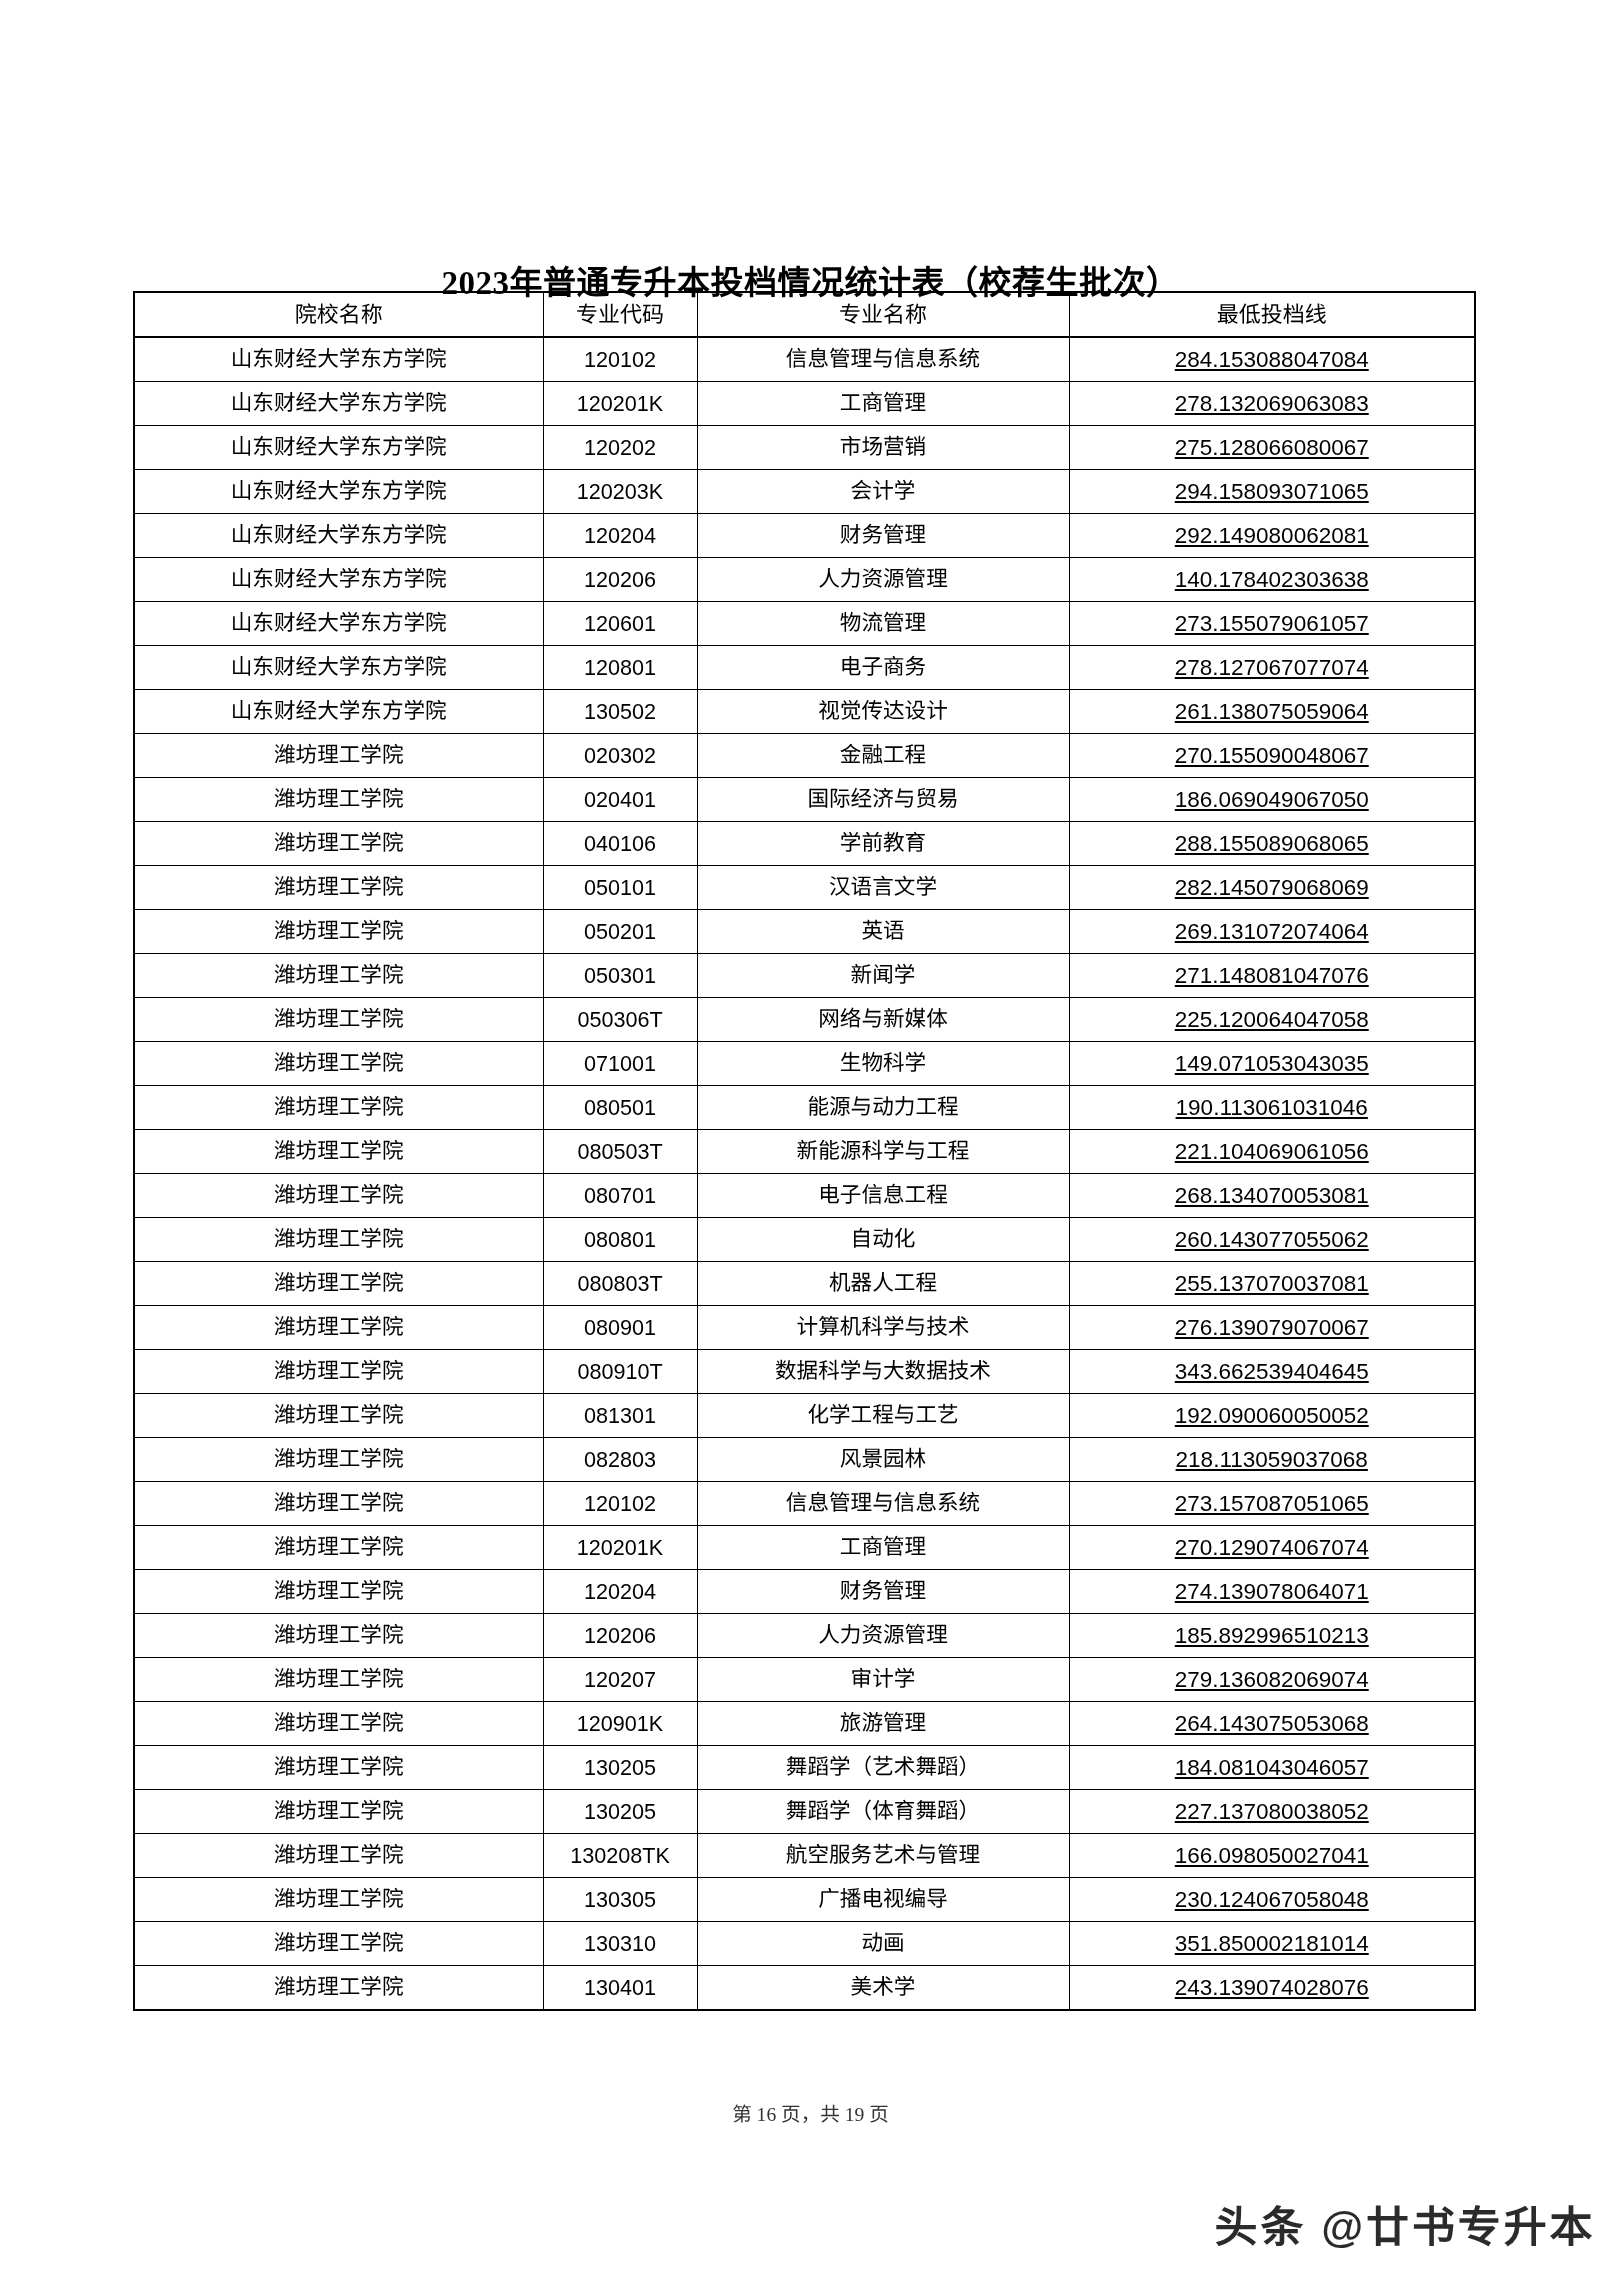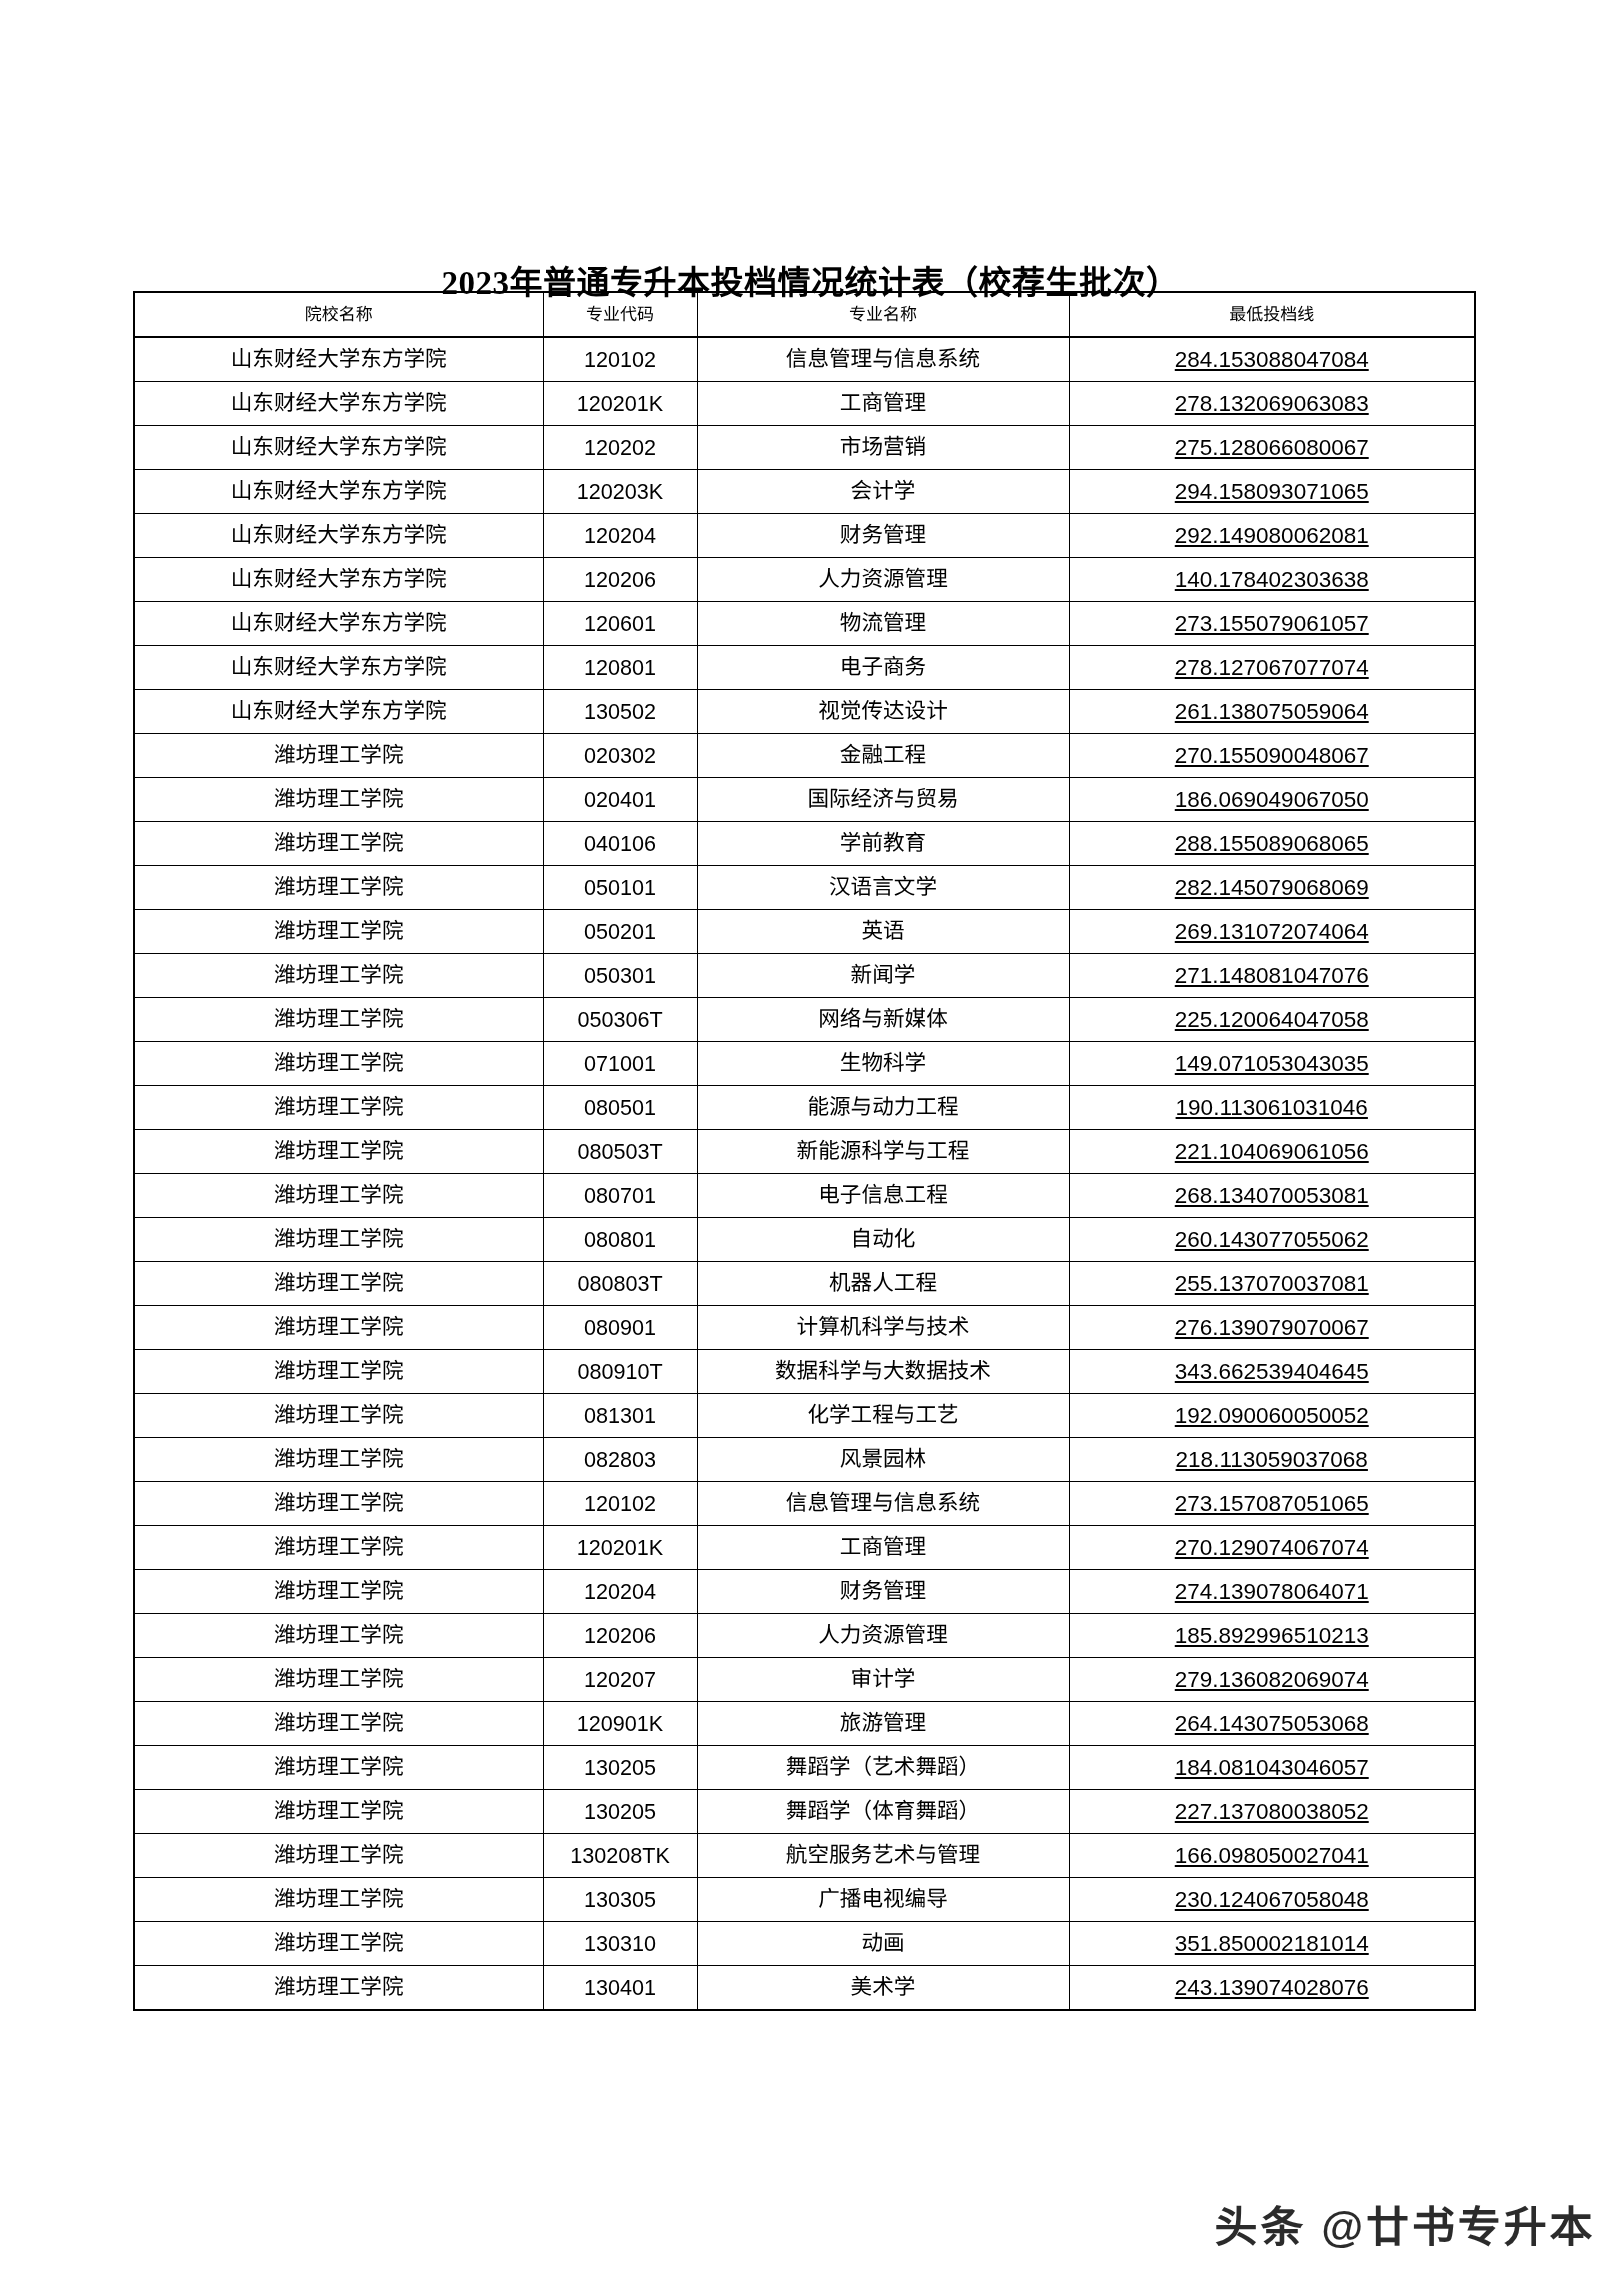"院校名称" table.stat-table thead th { font-size: 17px -> 22px }
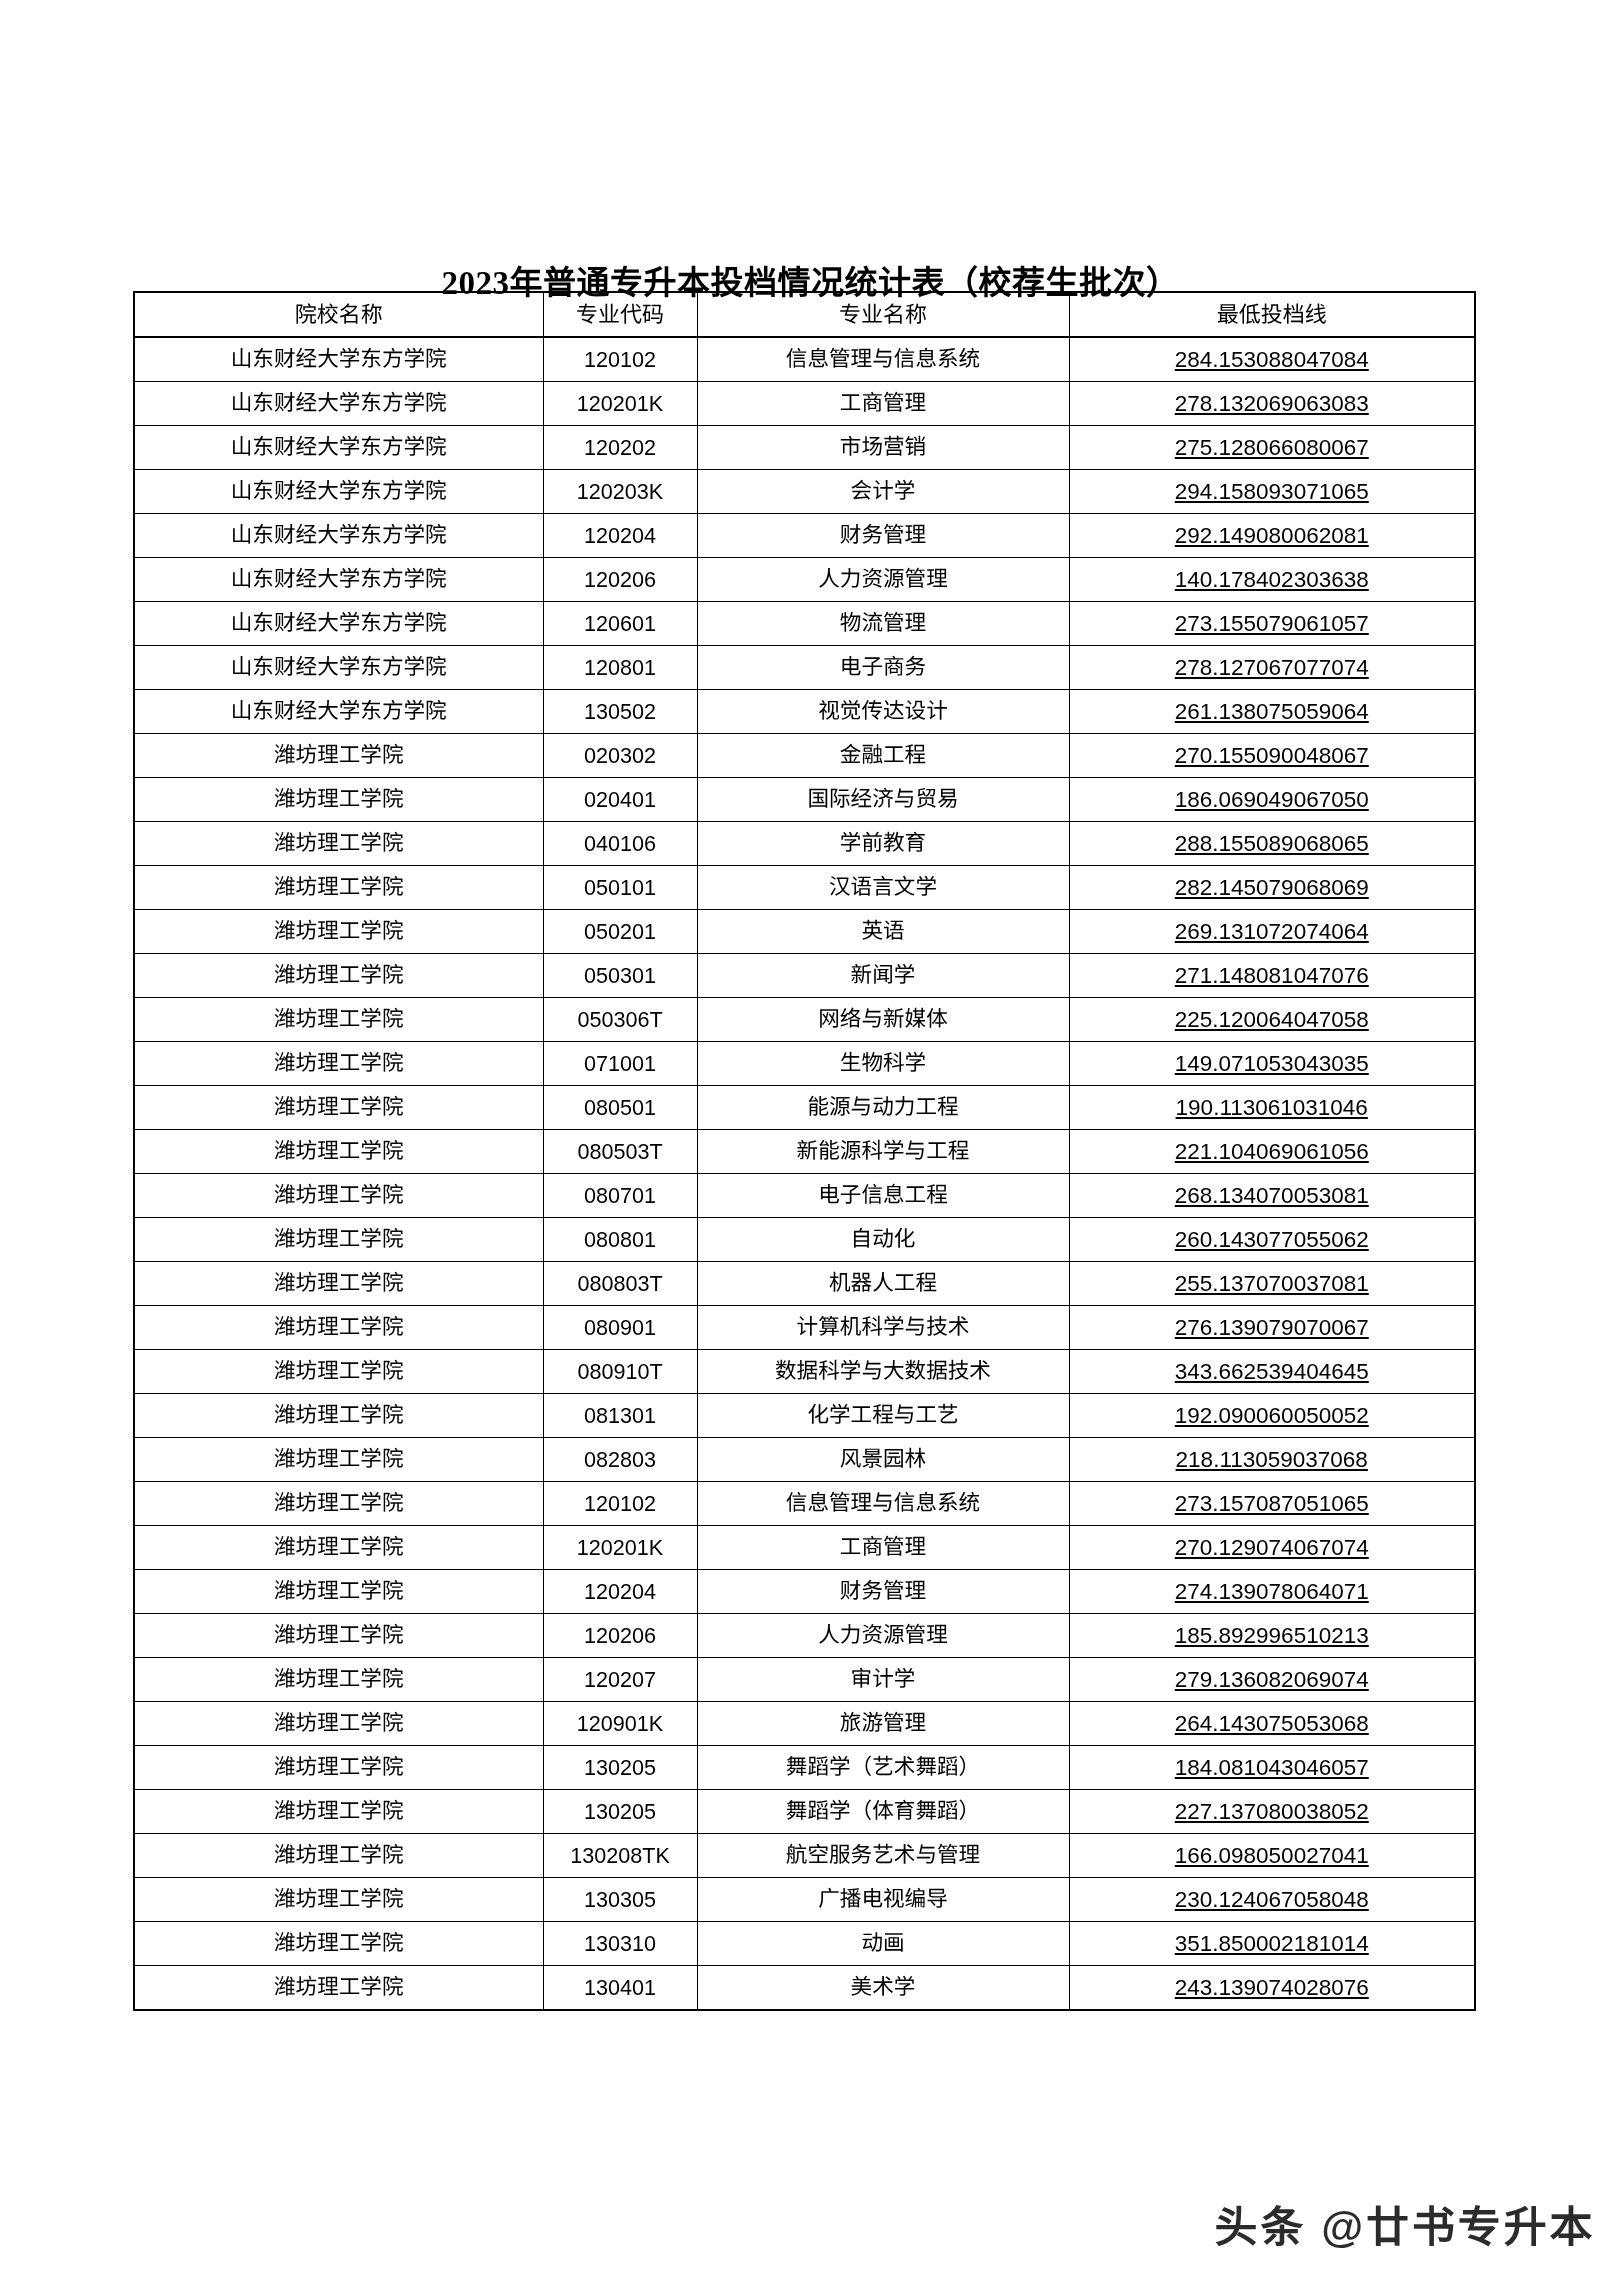"第 16 页，共 19 页" div.page-footer { html: none -> <div>第 16 页，共 19 页</div> }
